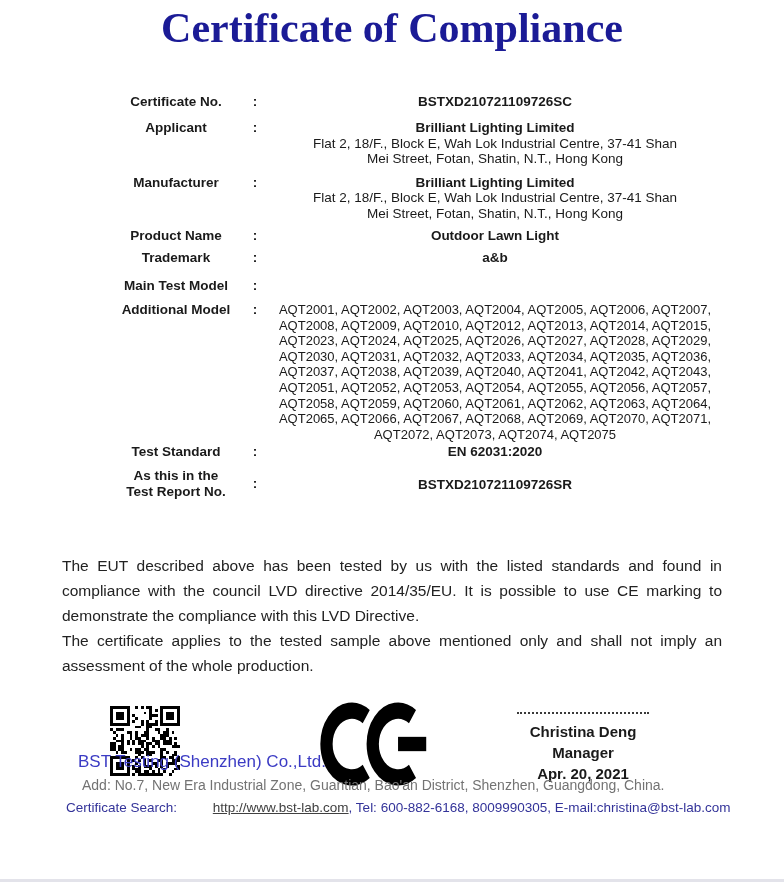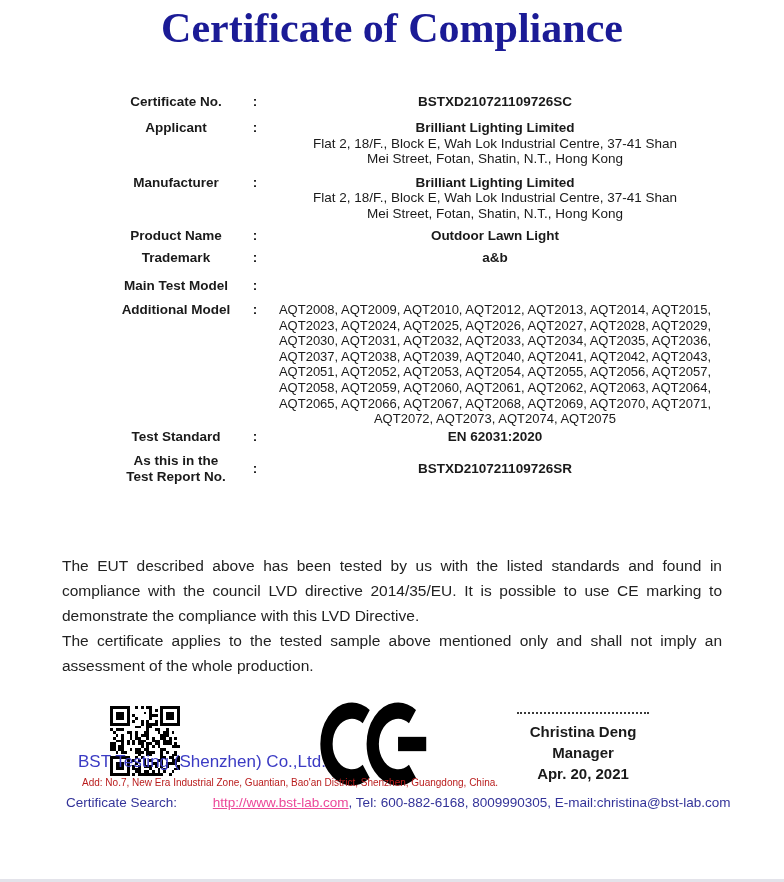"AQT2001, AQT2002, AQT2003, AQT2004," span { html: none -> <span>AQT2001, AQT2002, AQT2003, AQT2004, AQT2005, AQT2006, AQT2007,</span> }
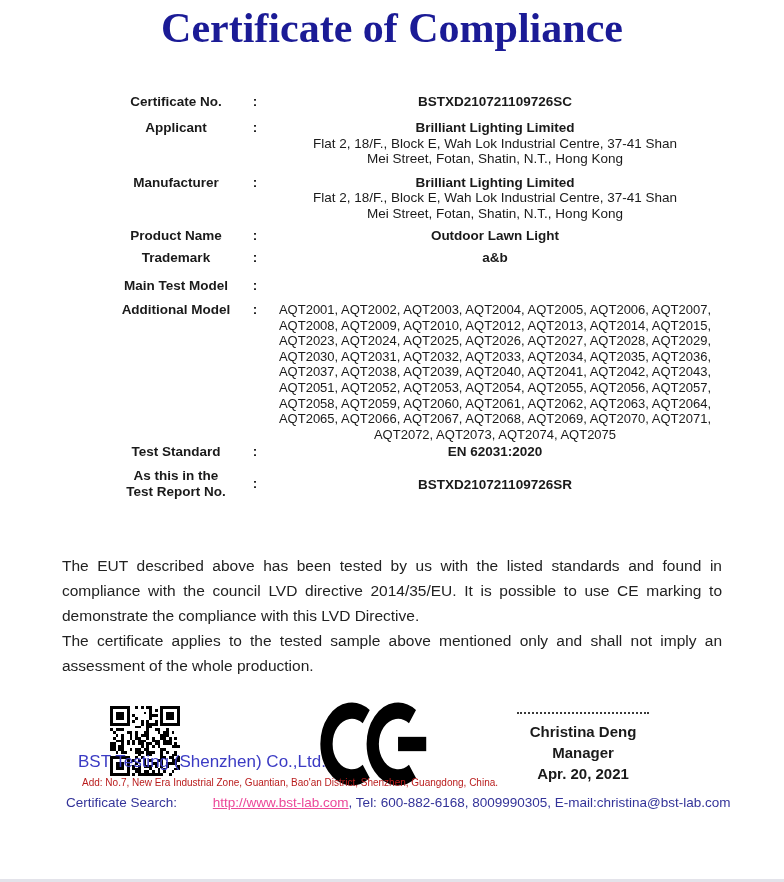"Add: No.7, New Era Industrial" .f-address { color: #b91c1c -> #737373; font-size: 10px -> 14px }
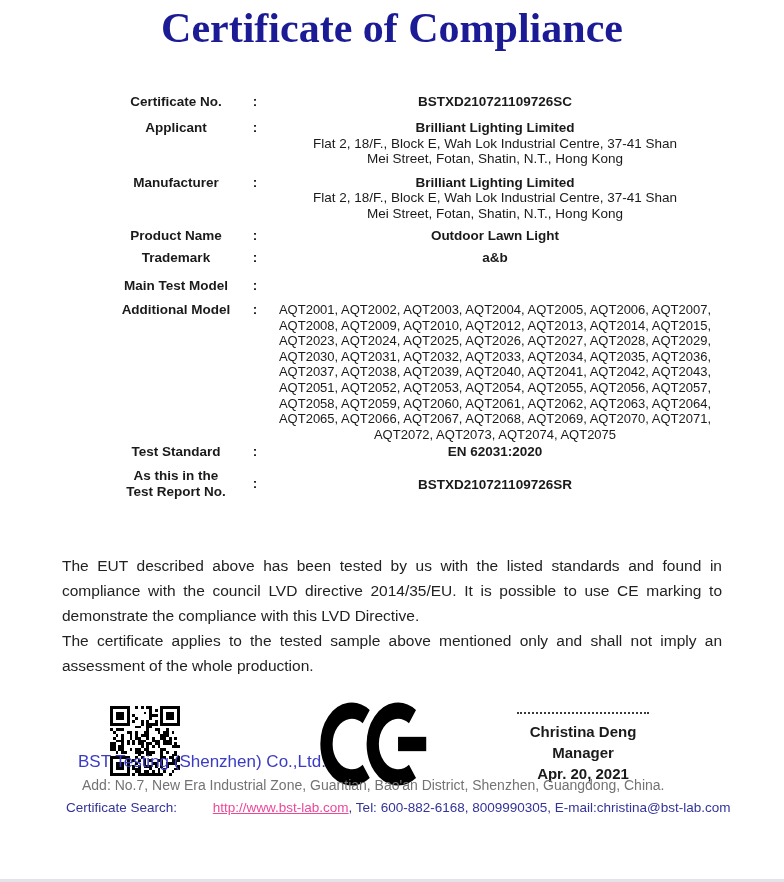"http://www.bst-lab.com" .f-search a { color: #ec4899 -> #404040 }
